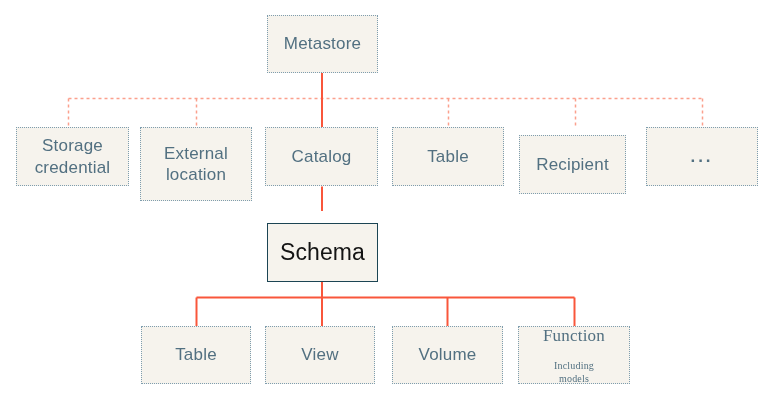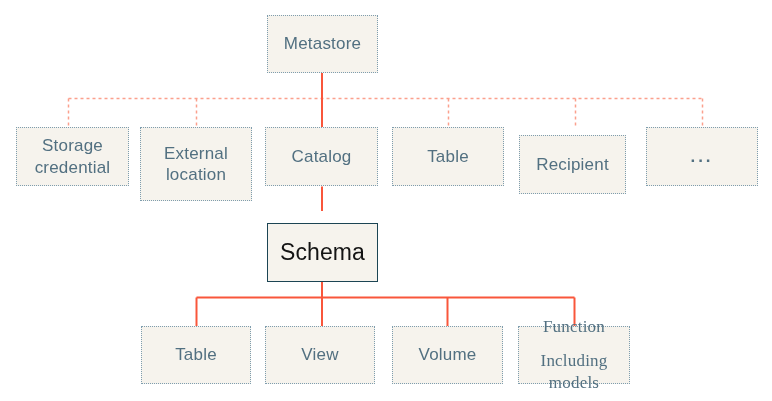"Including models" .node .sublabel { font-size: 17px -> 10px }
